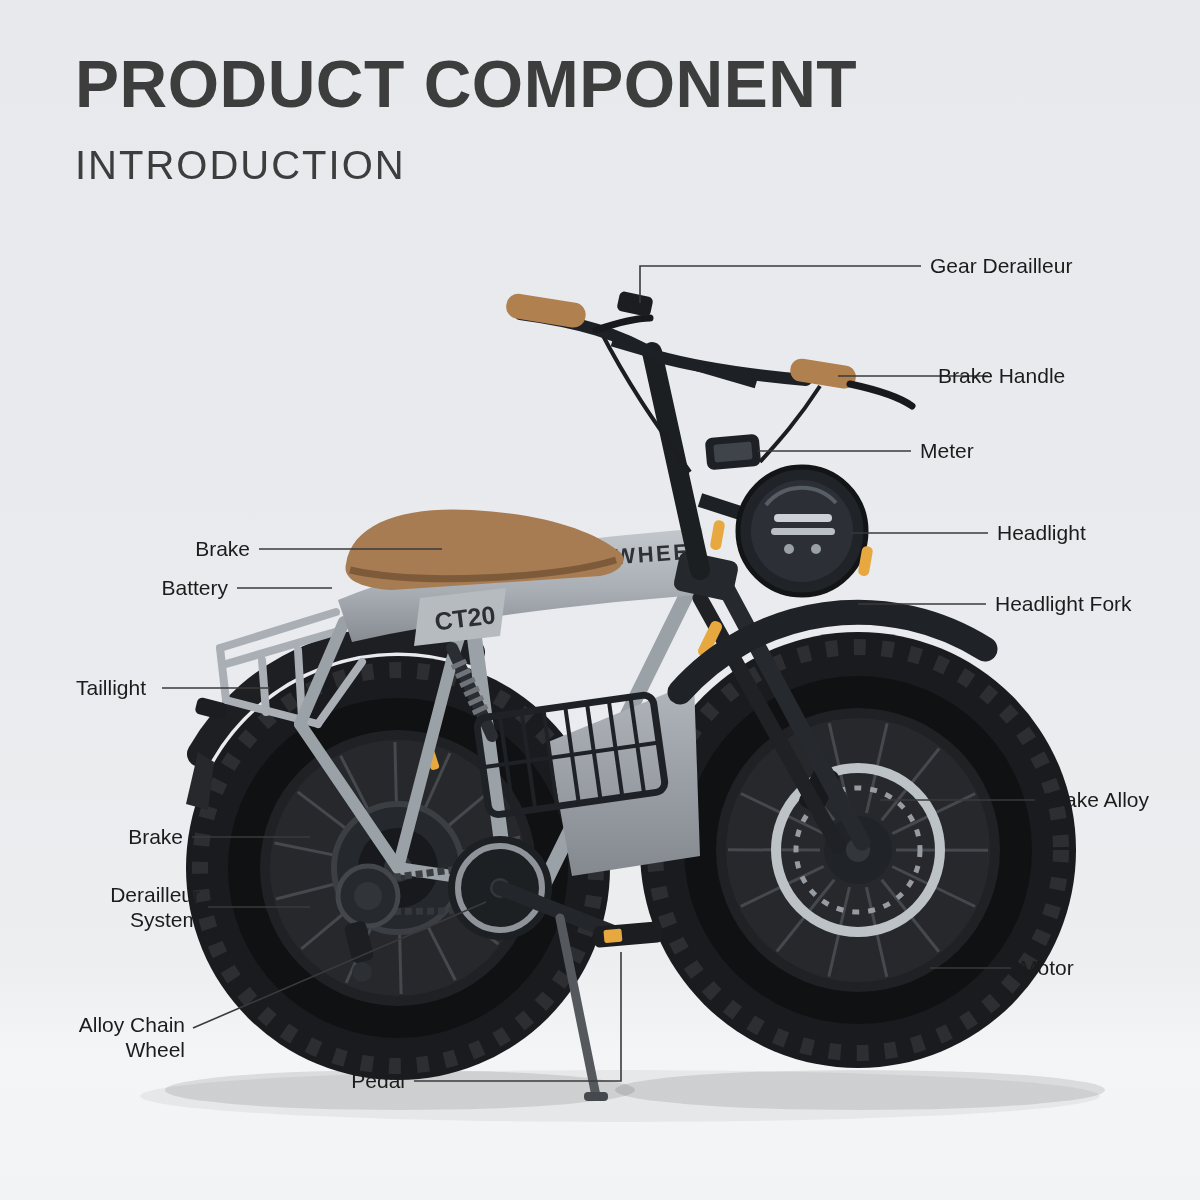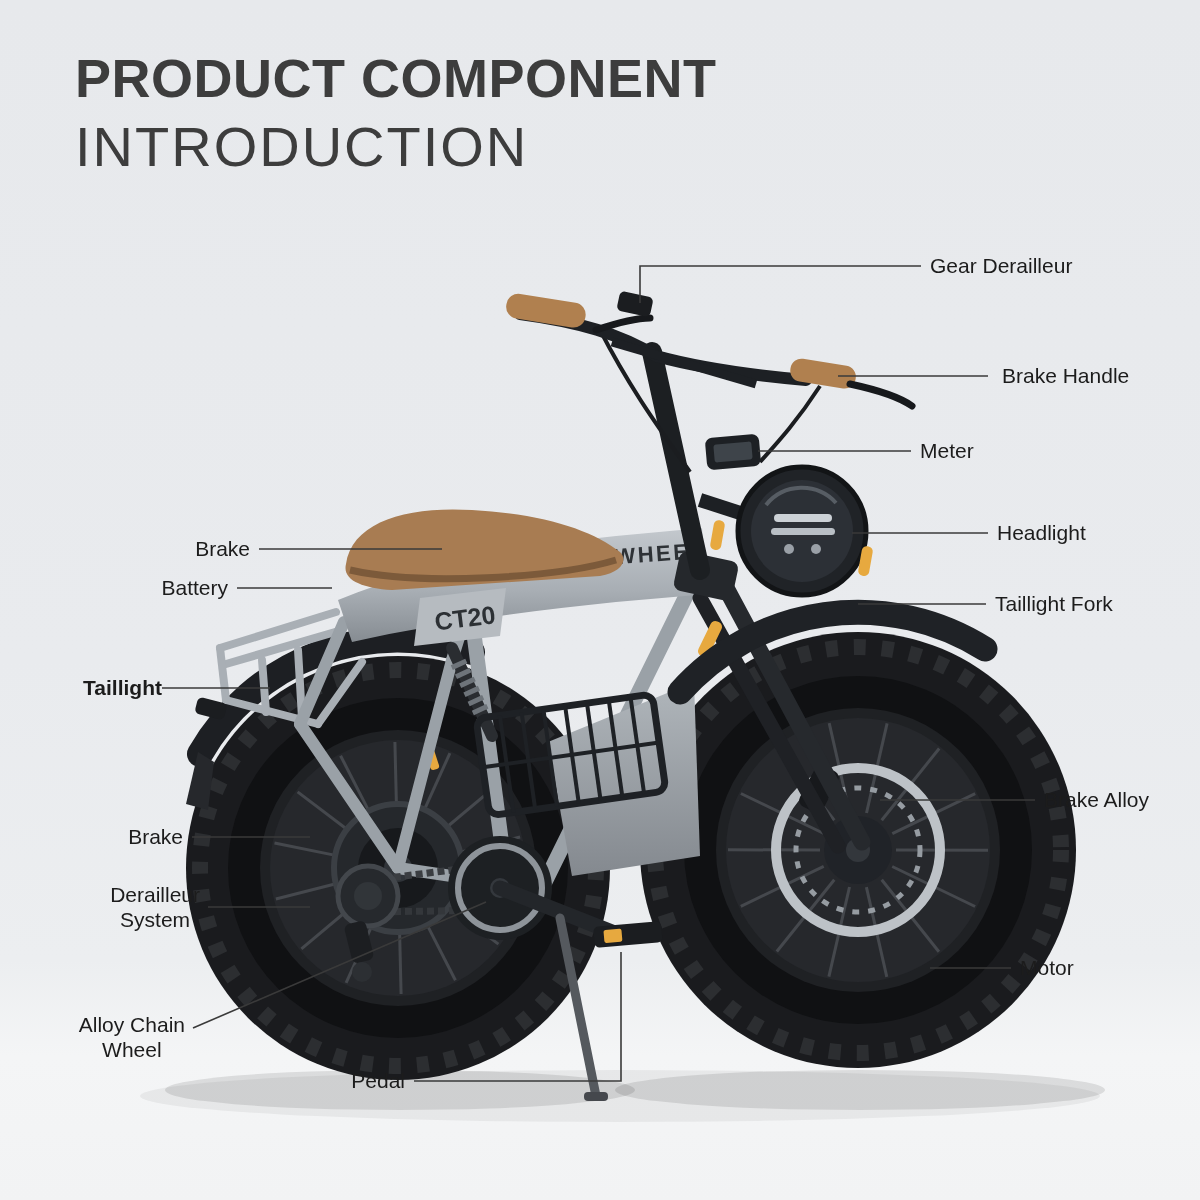"PRODUCT COMPONENT" .title { font-size: 54px -> 66px }
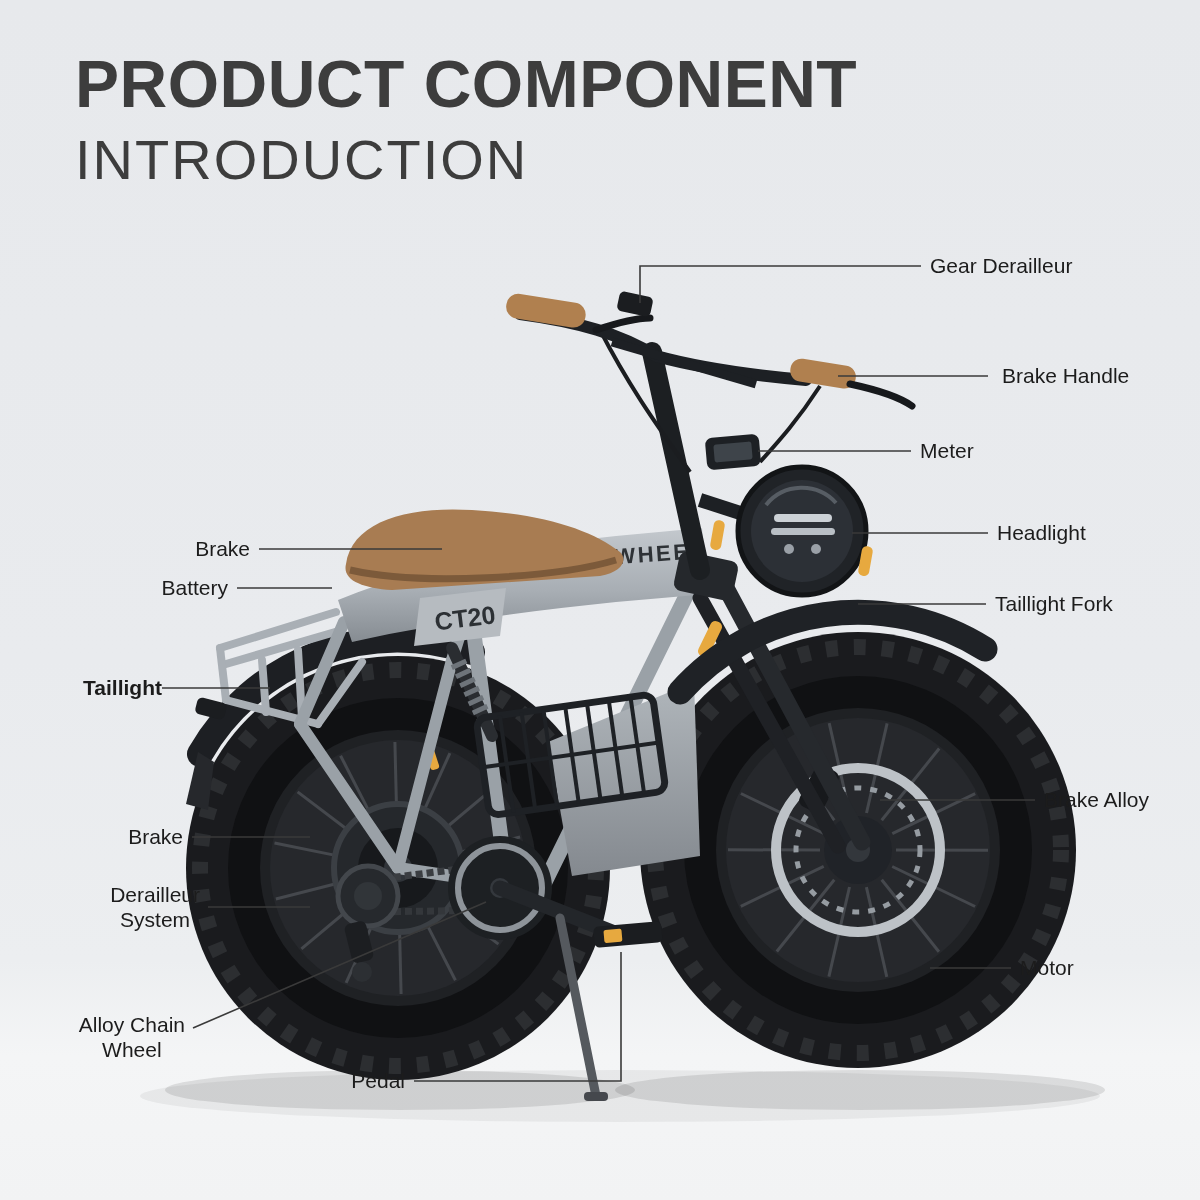"INTRODUCTION" .subtitle { font-size: 56px -> 40px; margin-top: 8px -> 24px }
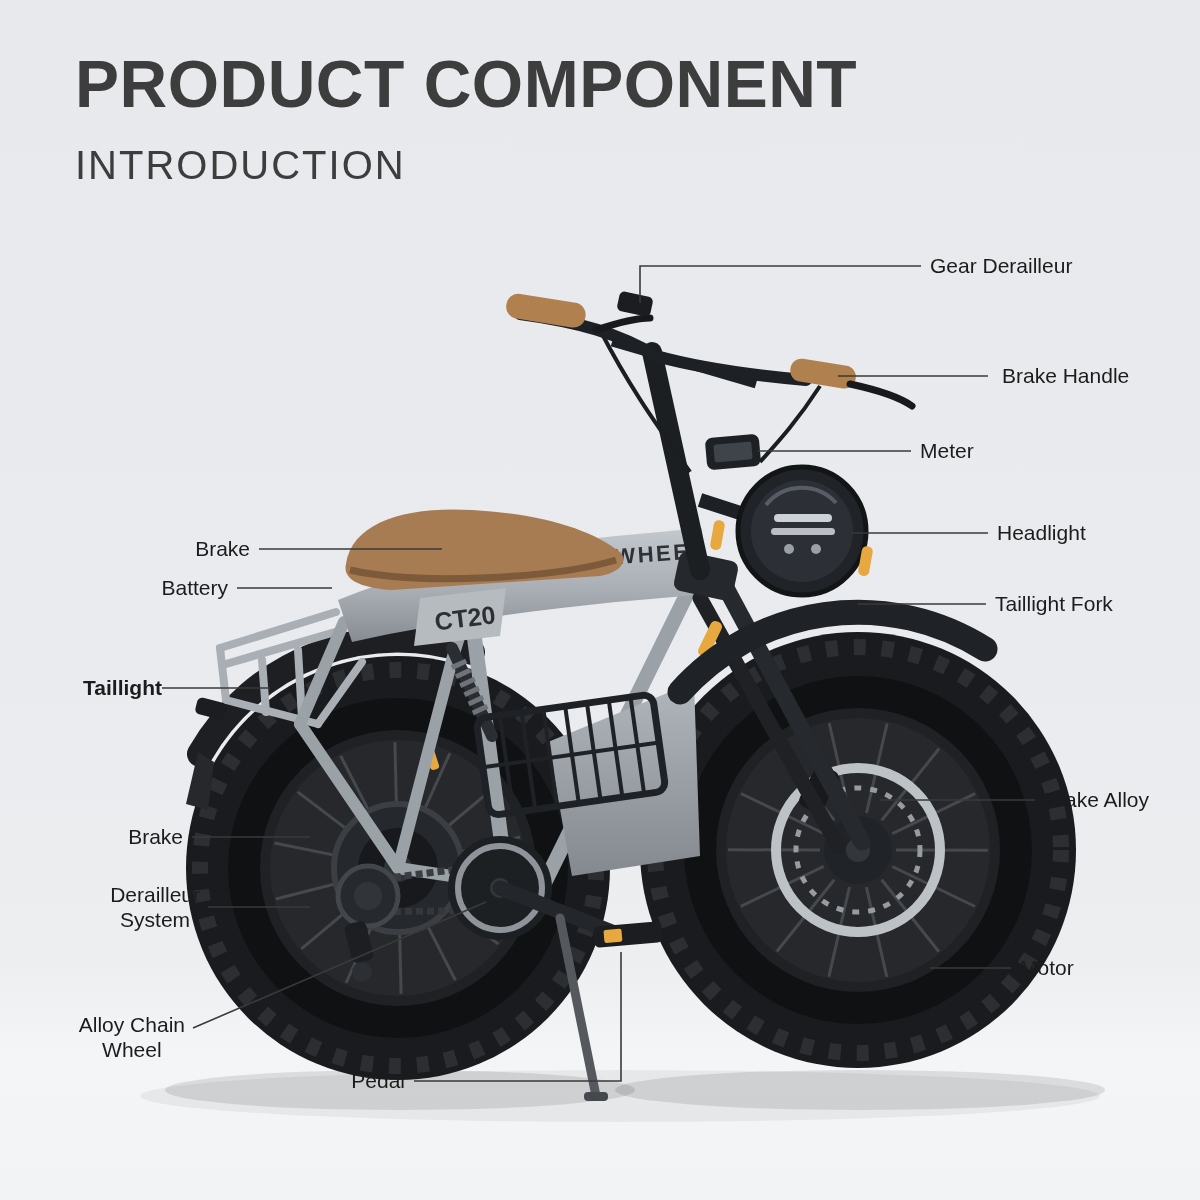"Brake Handle" div.callout-label { left: 1002px -> 938px }
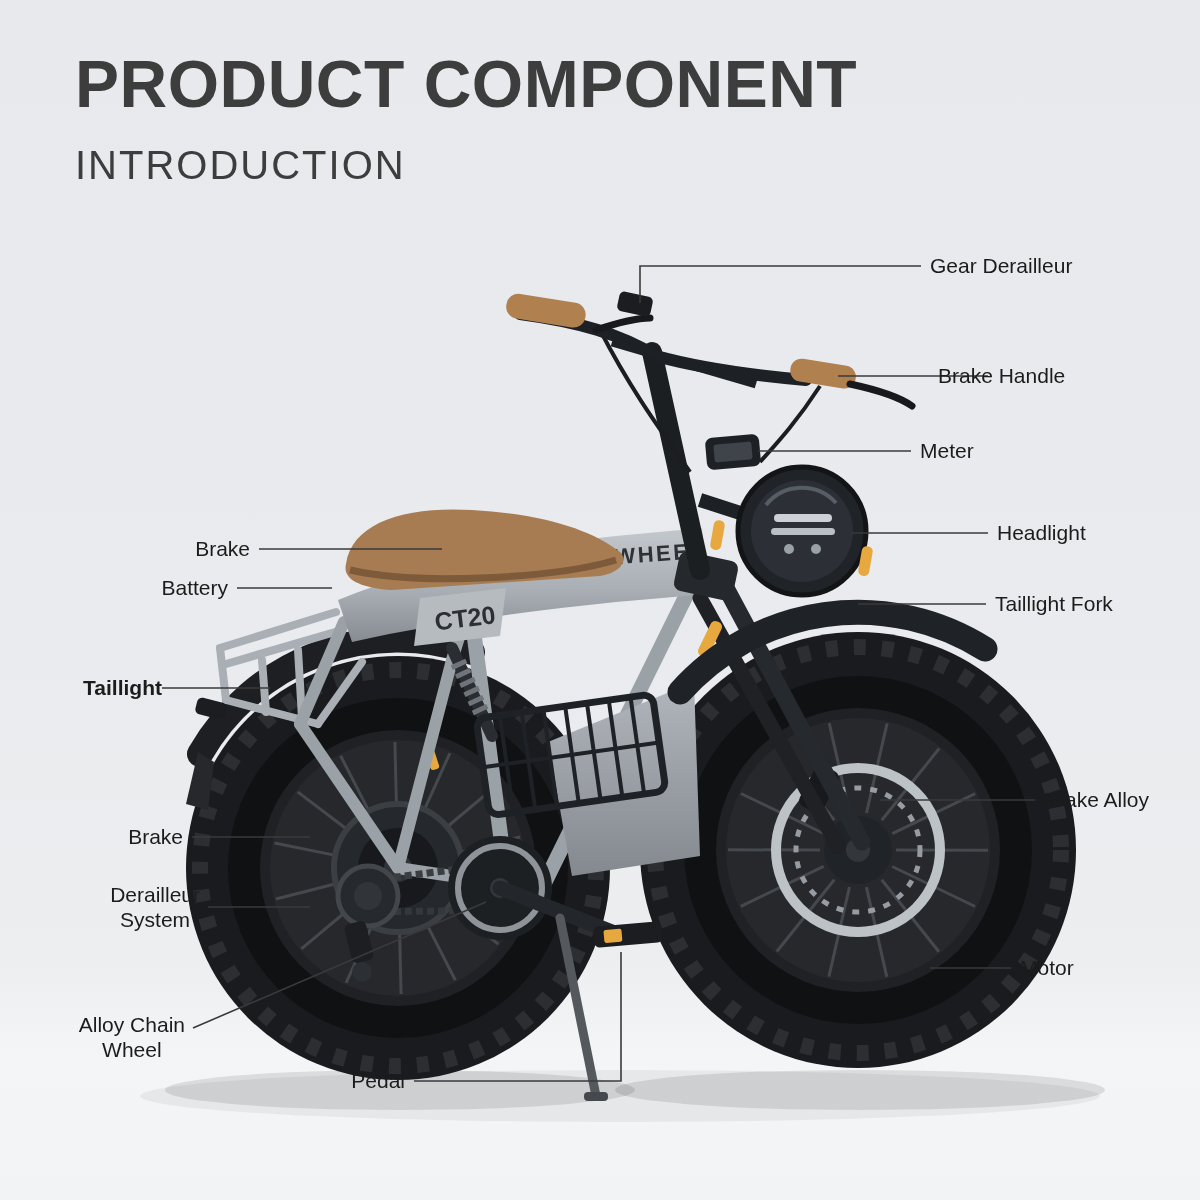"Taillight Fork" div.callout-label { text: Taillight -> Headlight }
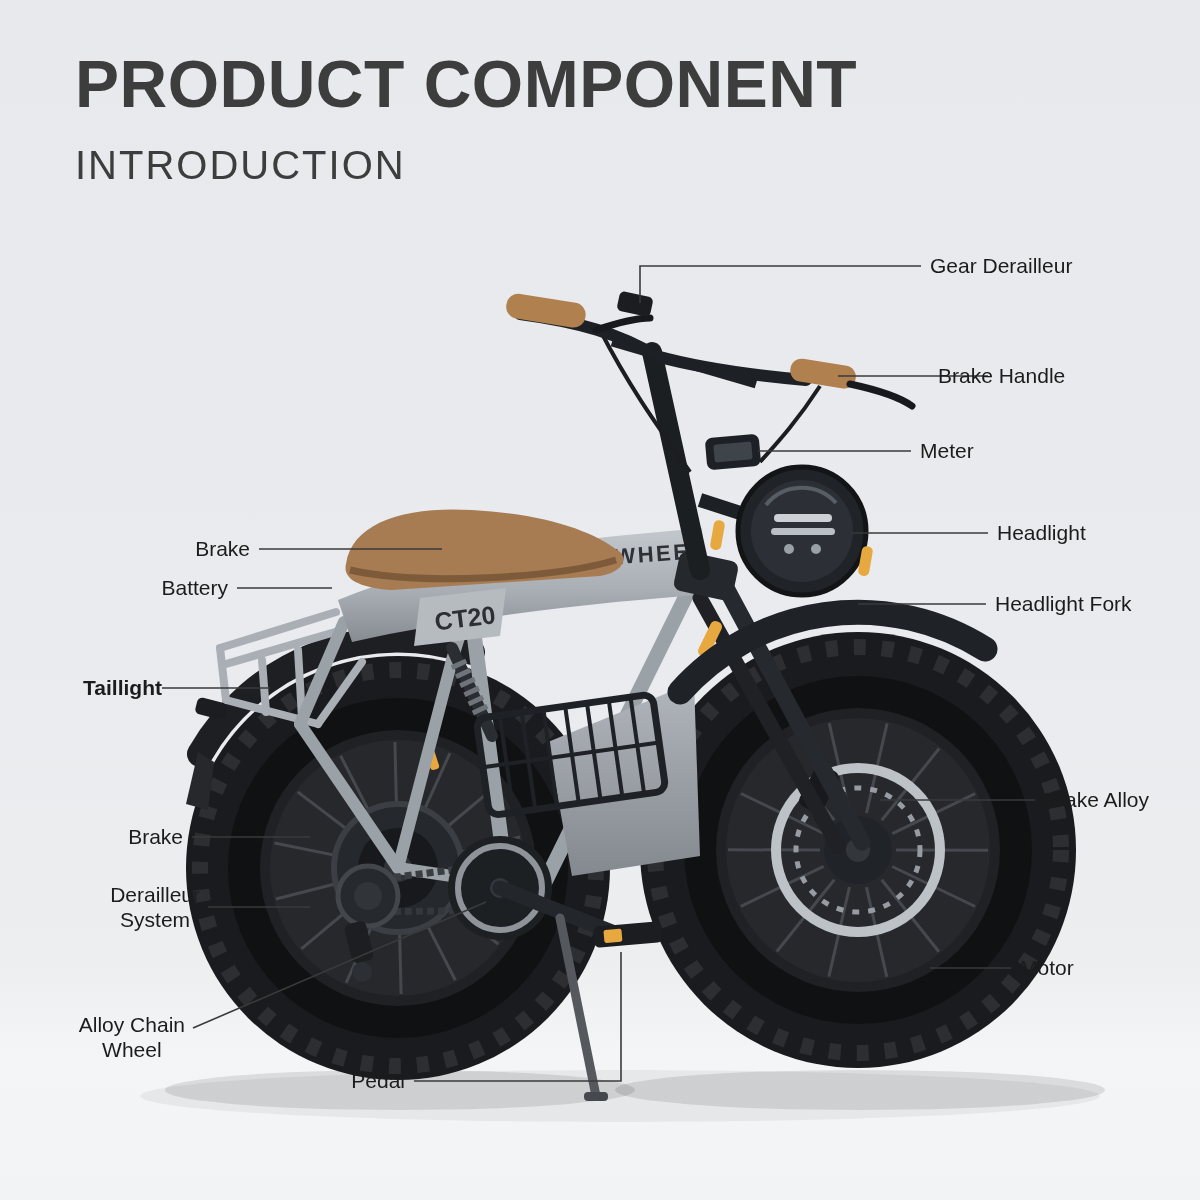"Taillight" div.callout-label { font-weight: bold -> none; left: 162px -> 146px }
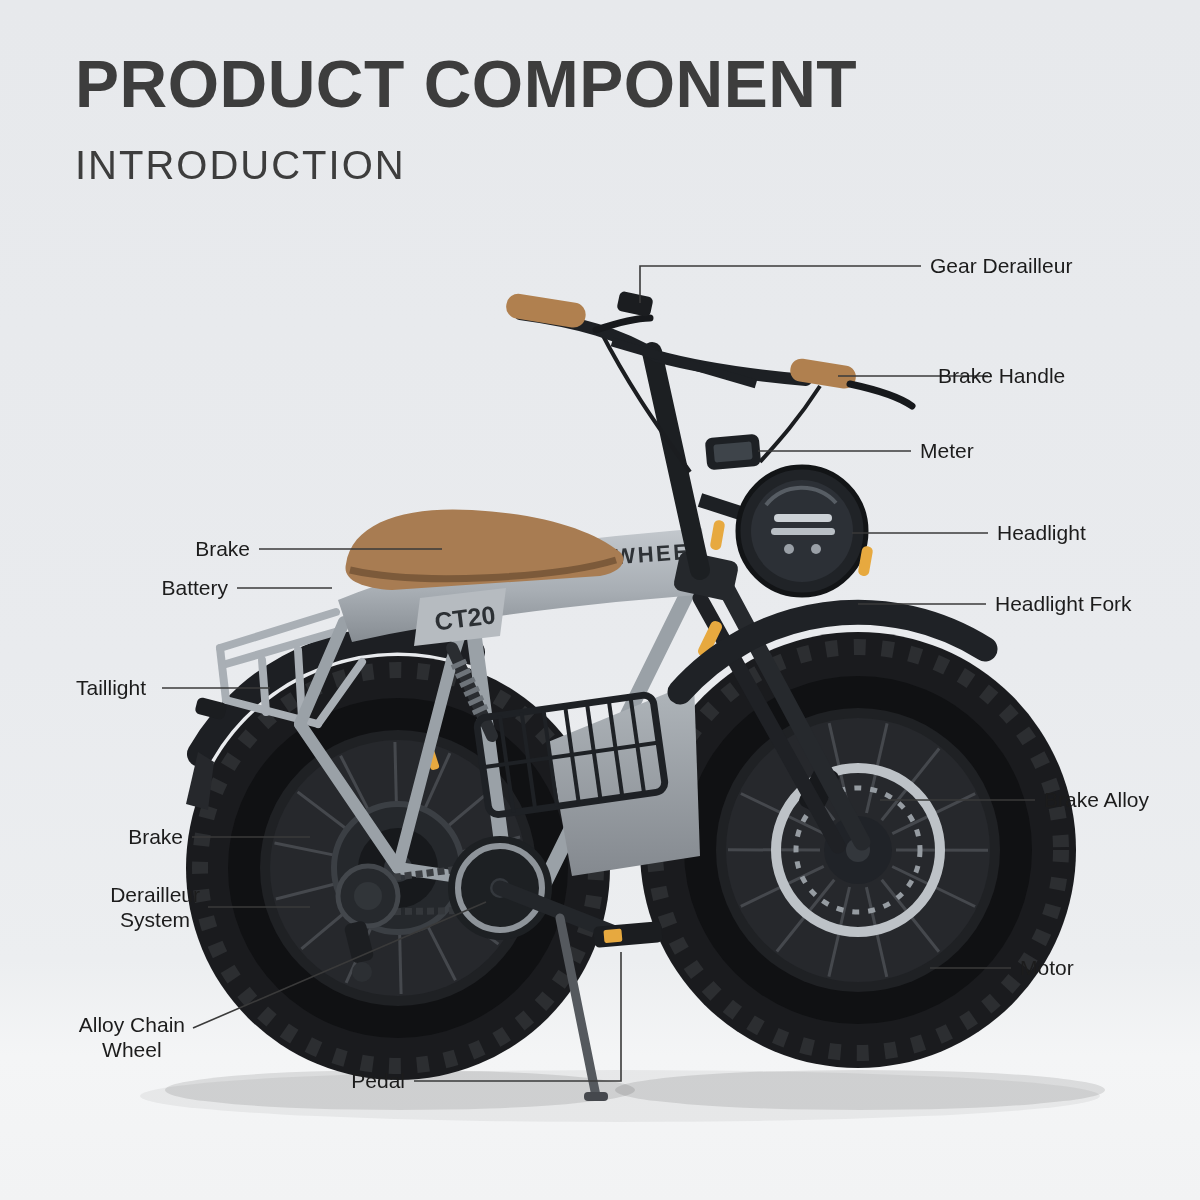"Derailleur" .callout-label.align-center { text-align: center -> right }
